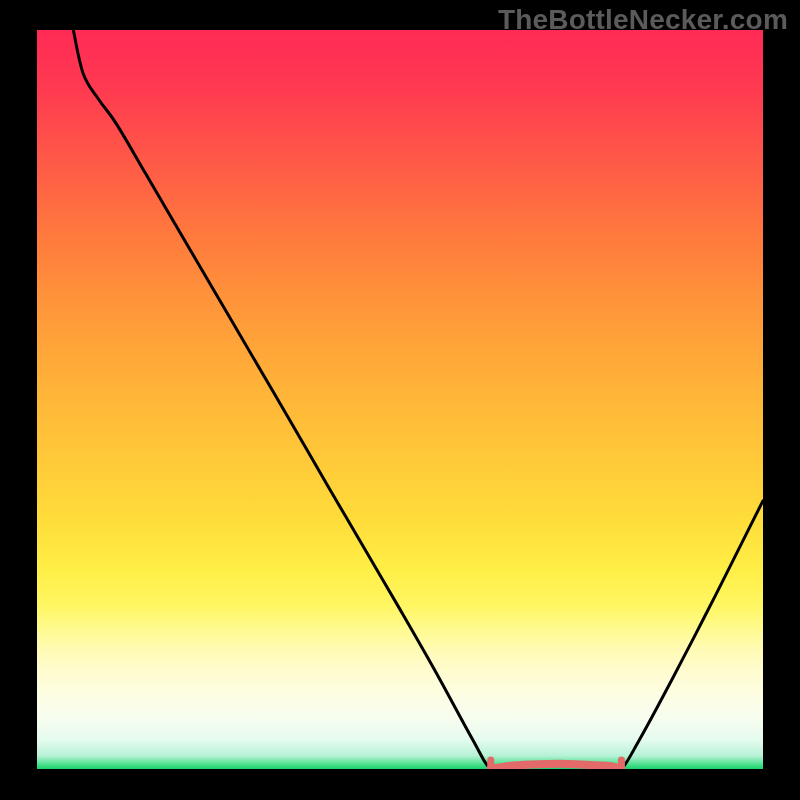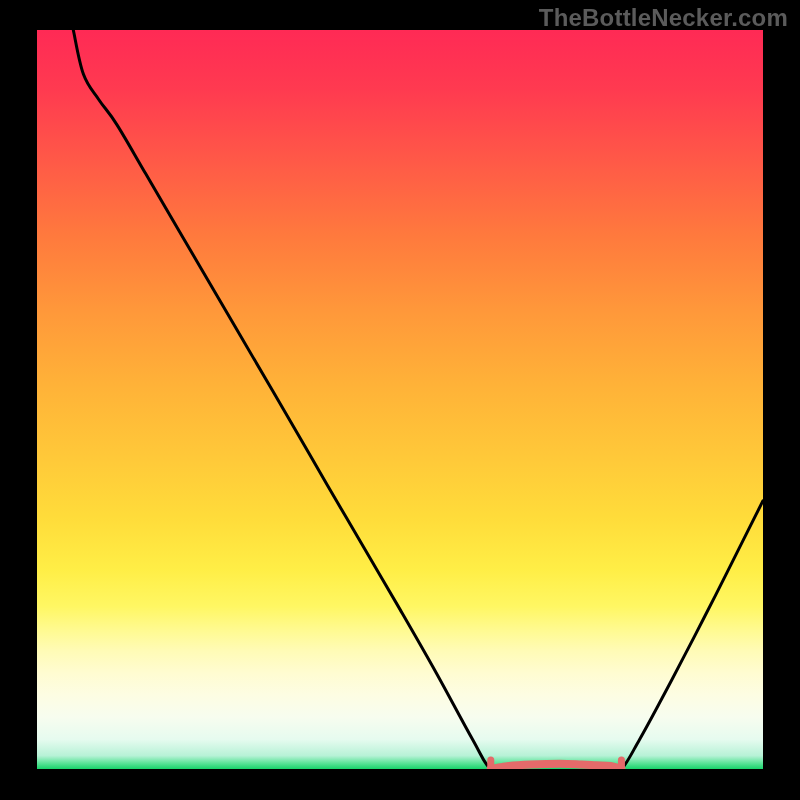"TheBottleNecker.com" .watermark { font-size: 24px -> 28px }
